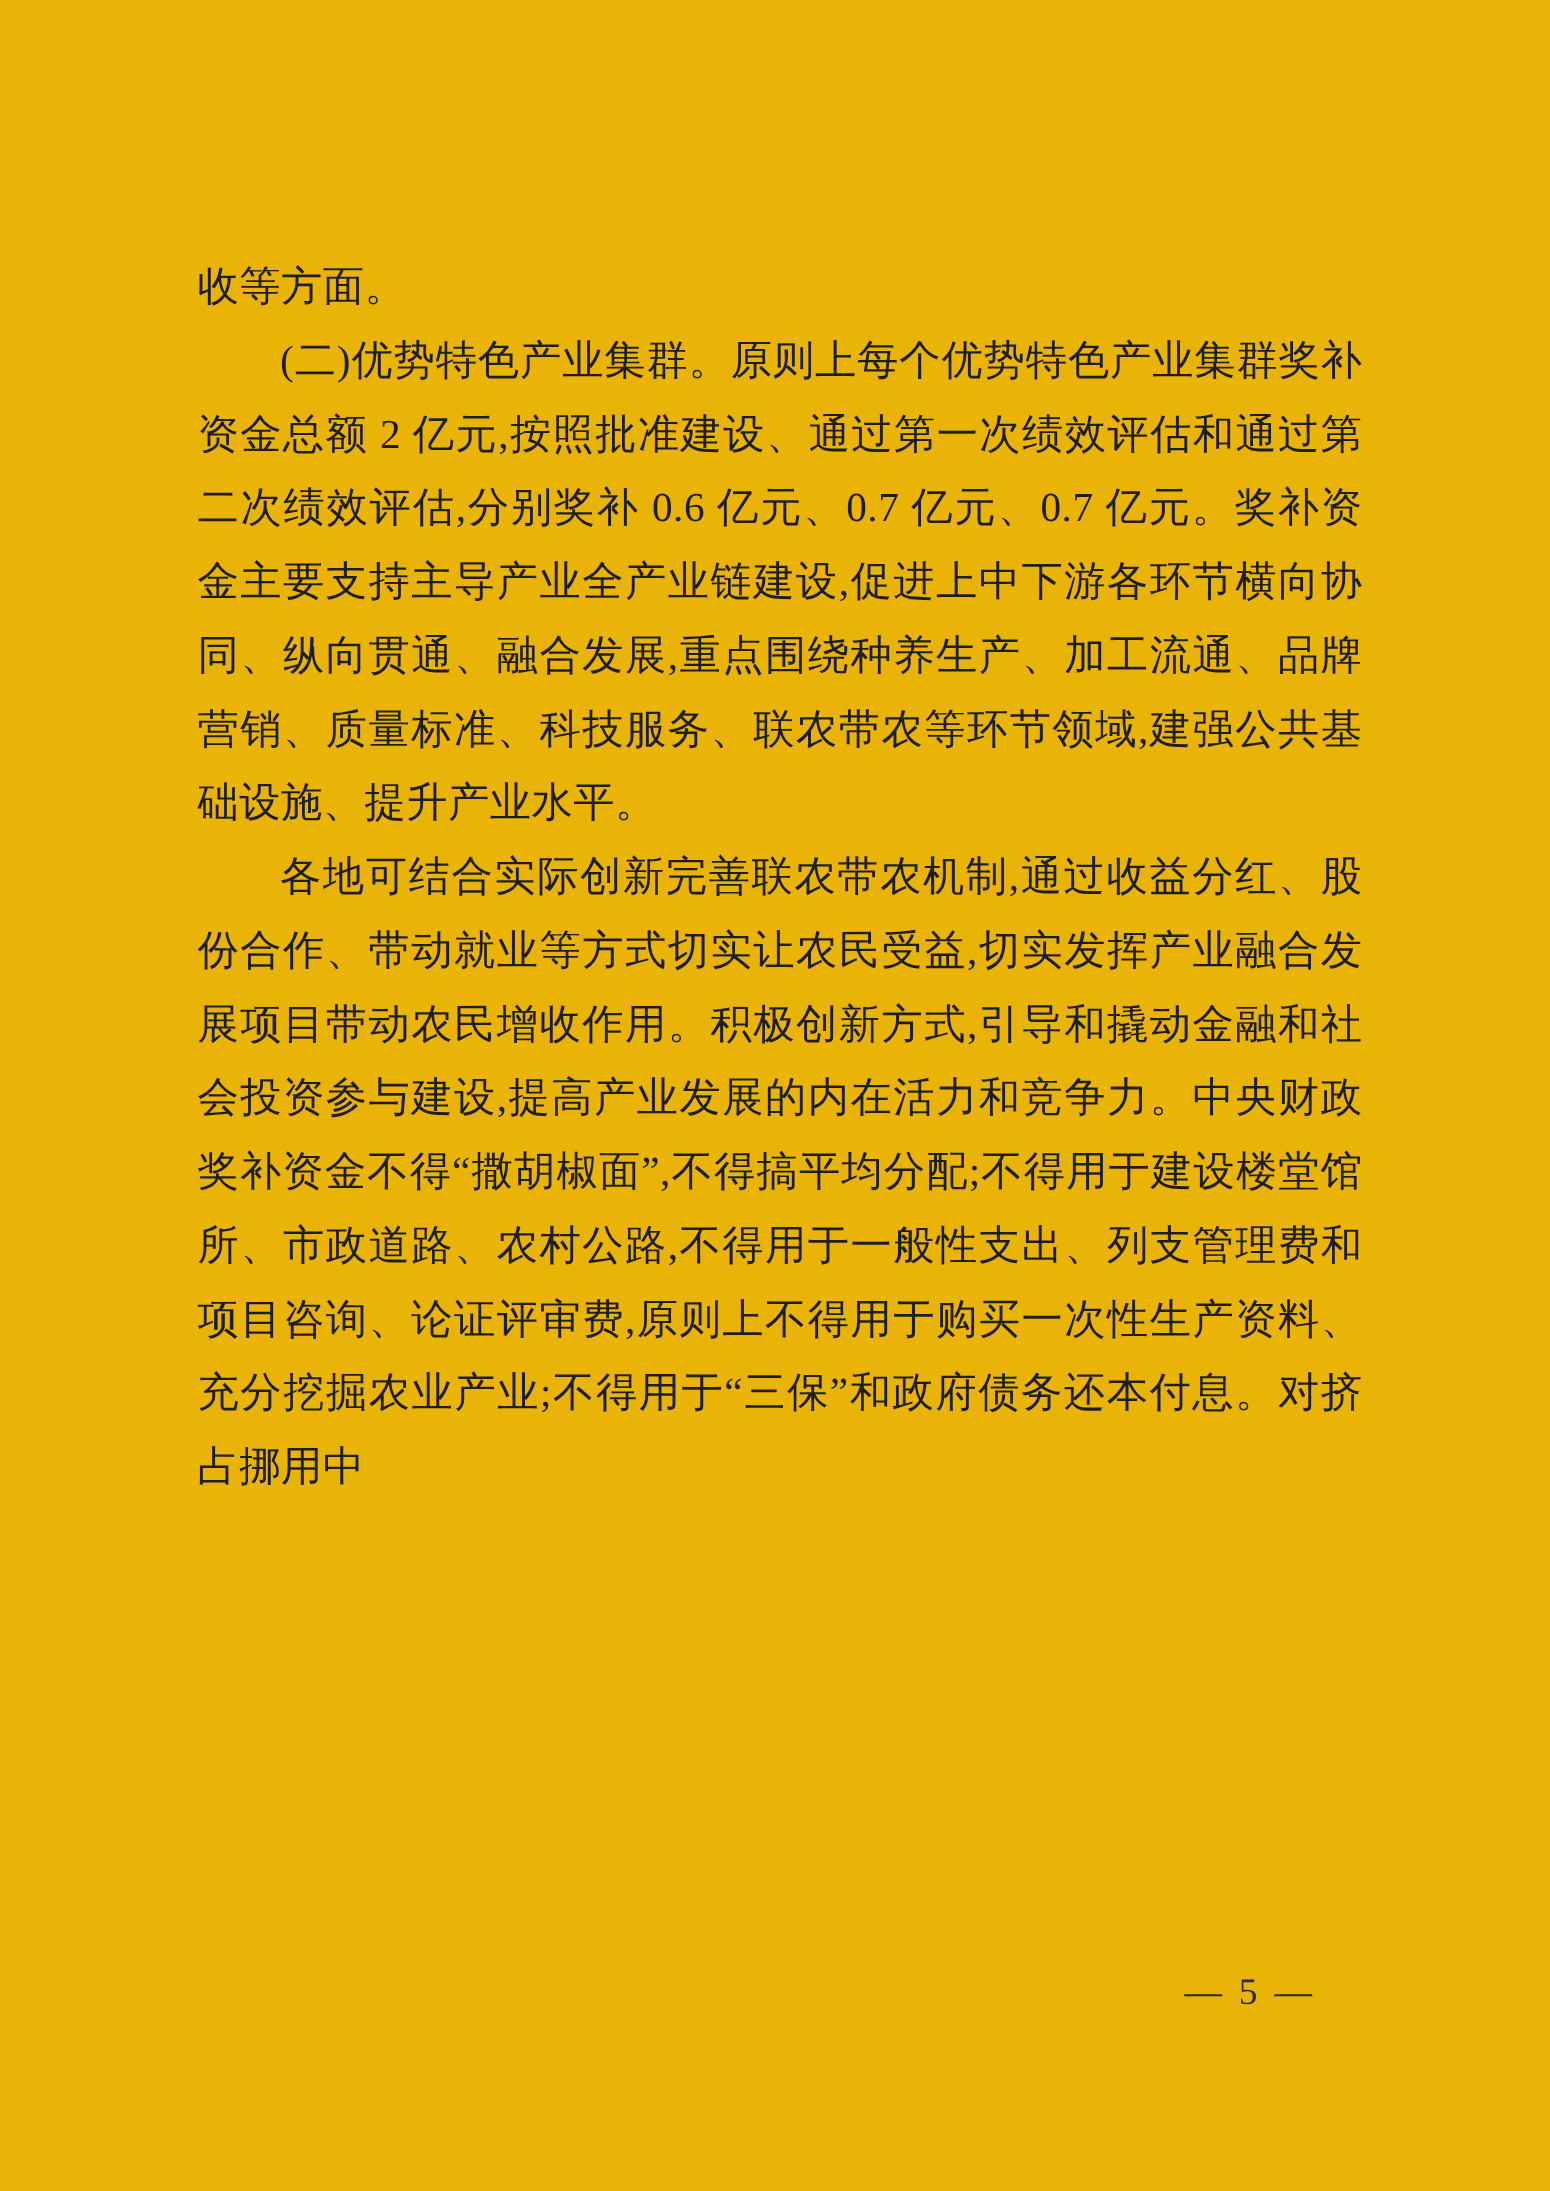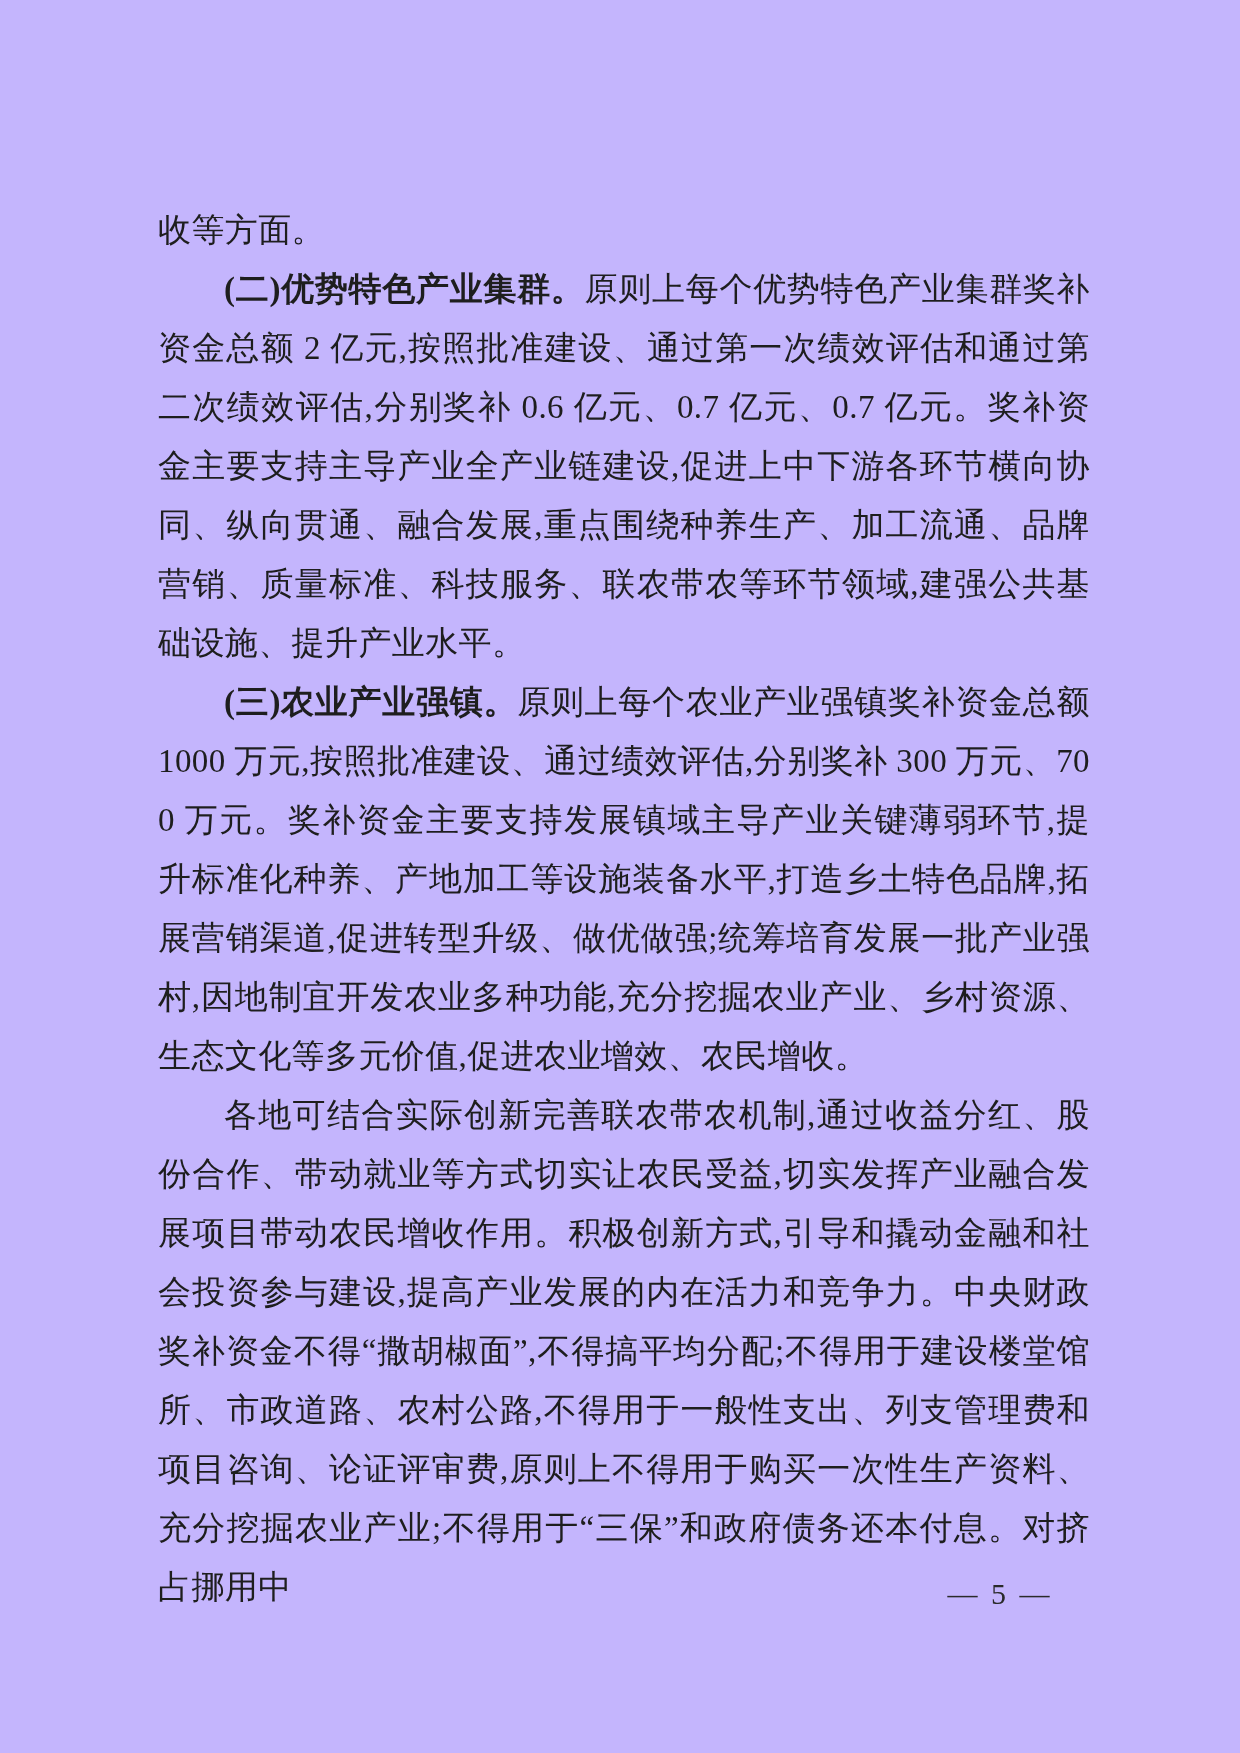"收等方面。" .page { background: #c4b5fd -> #eab308 }
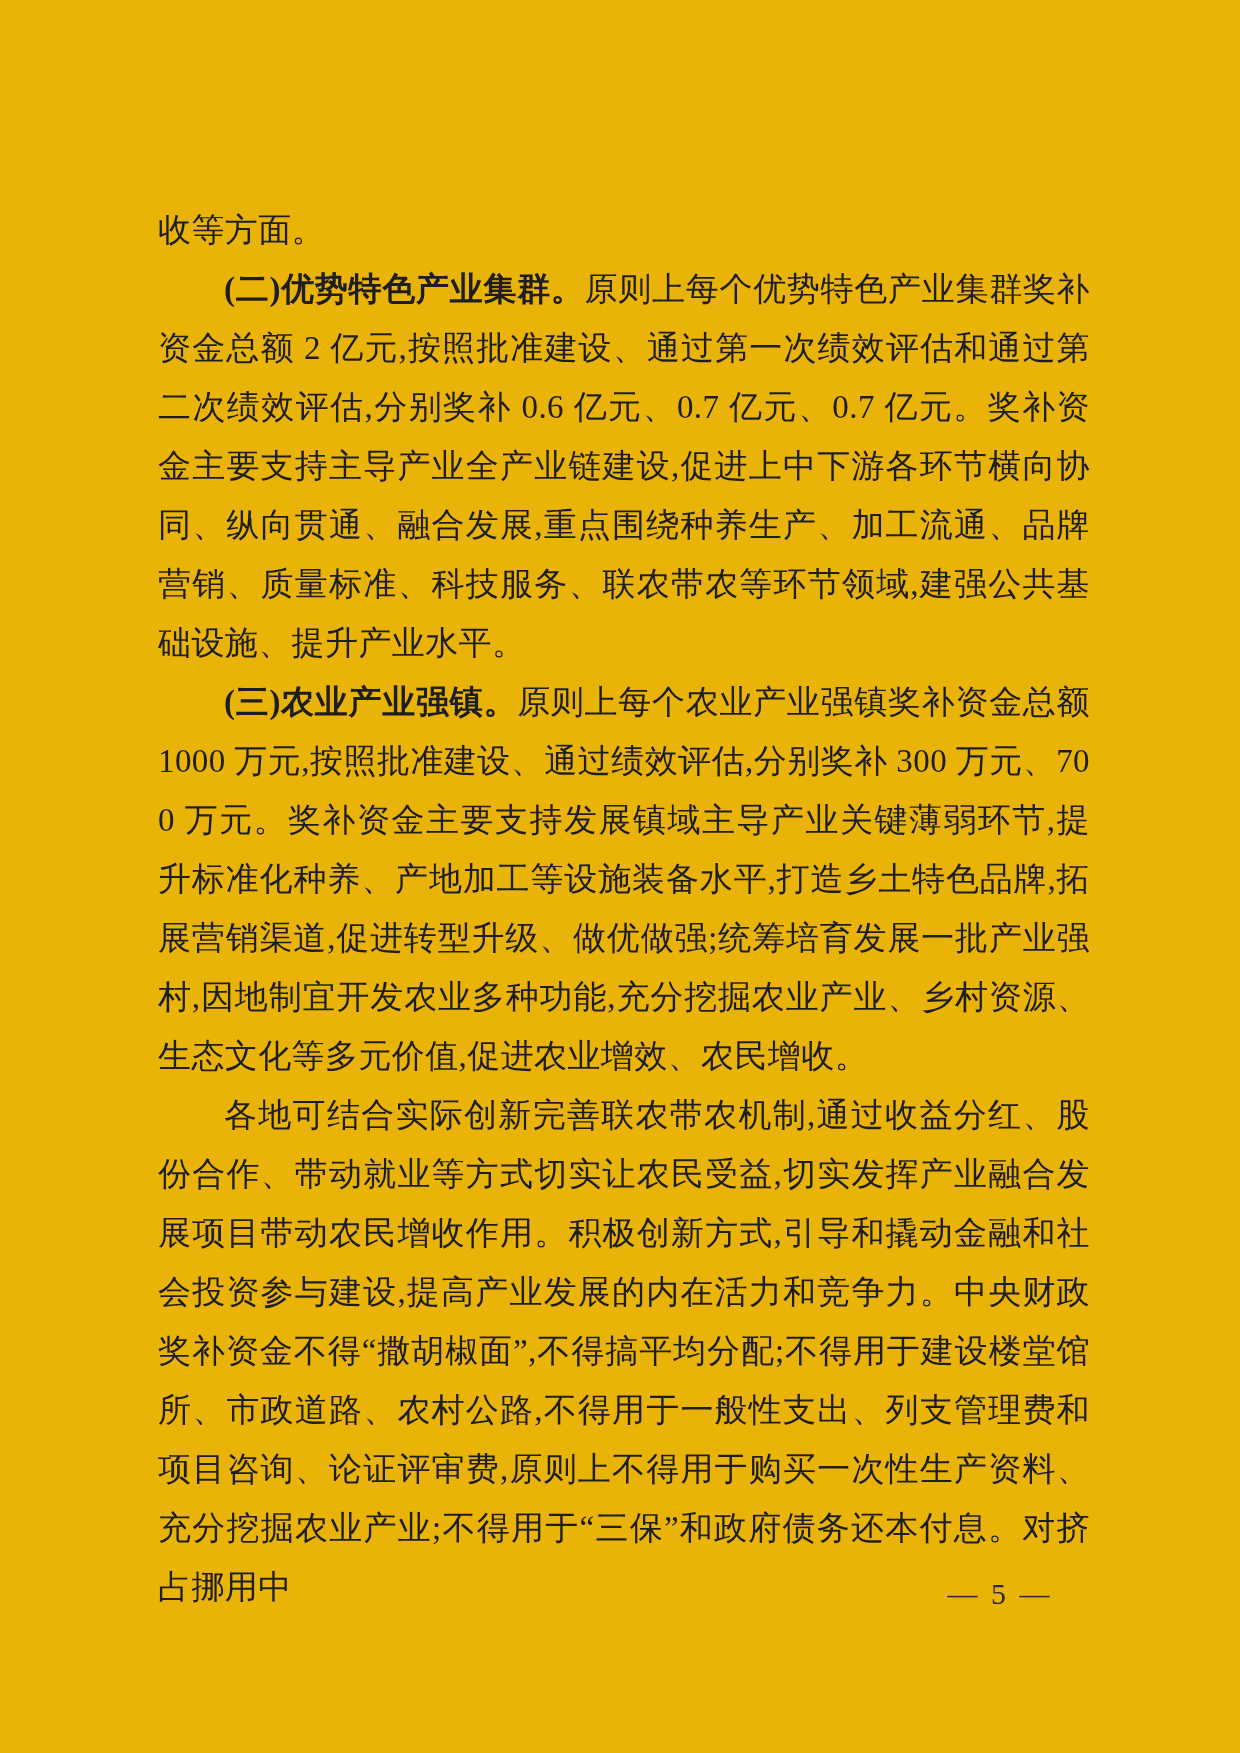"(二)优势特色产业集群。" .heading { font-weight: 700 -> 400 }
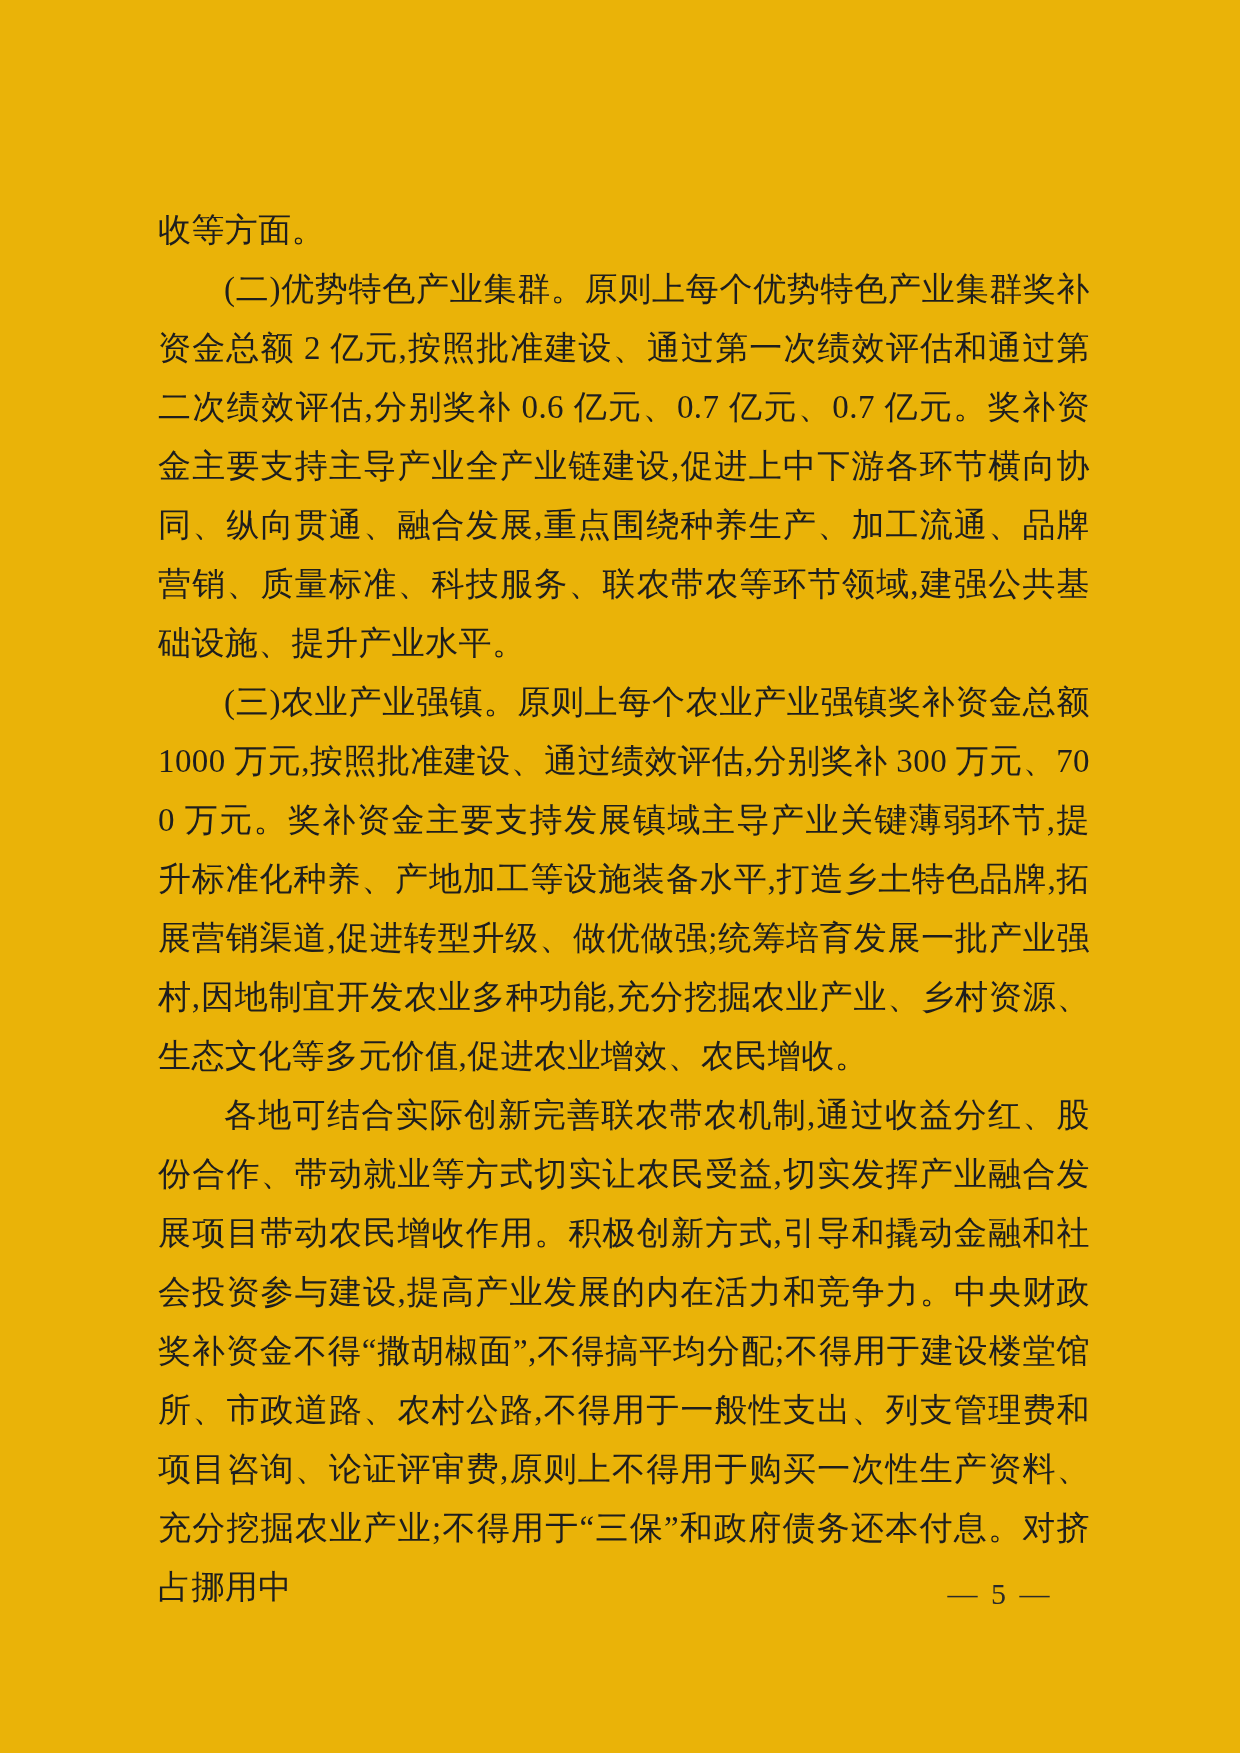"(三)农业产业强镇。原则上每个农业产业强镇奖补资金总额 1000" p.para { html: <p><strong>(三)农业产业强镇。</strong><span>原则上每个农业产业强镇奖补资金总额 1000 万元,按照批准建设、通过绩效评估,分别奖补 300 万元、700 万元。奖补资金主要支持发展镇域主导产业关键薄弱环节,提升标准化种养、产地加工等设施装备水平,打造乡土特色品牌,拓展营销渠道,促进转型升级、做优做强;统筹培育发展一批产业强村,因地制宜开发农业多种功能,充分挖掘农业产业、乡村资源、生态文化等多元价值,促进农业增效、农民增收。</span></p> -> none }
